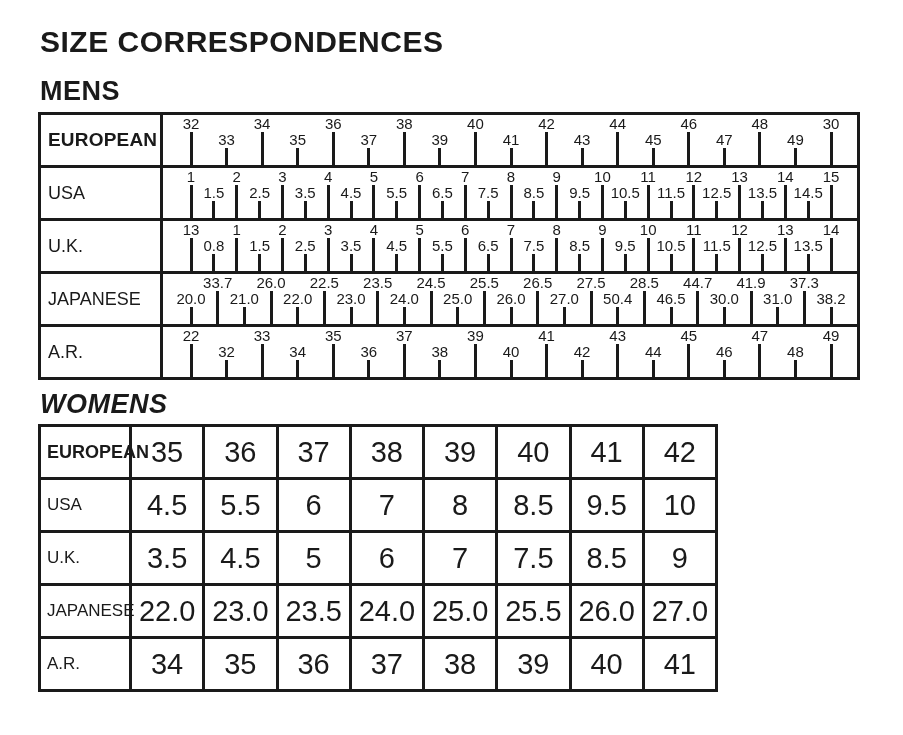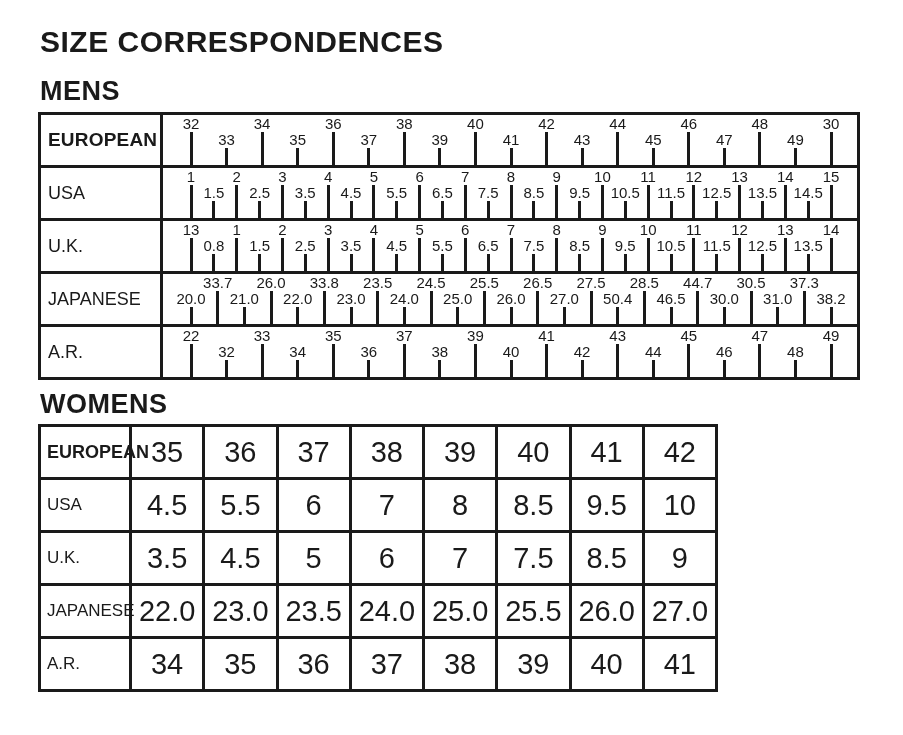"33.8" span.lab { text: 33.8 -> 22.5 }
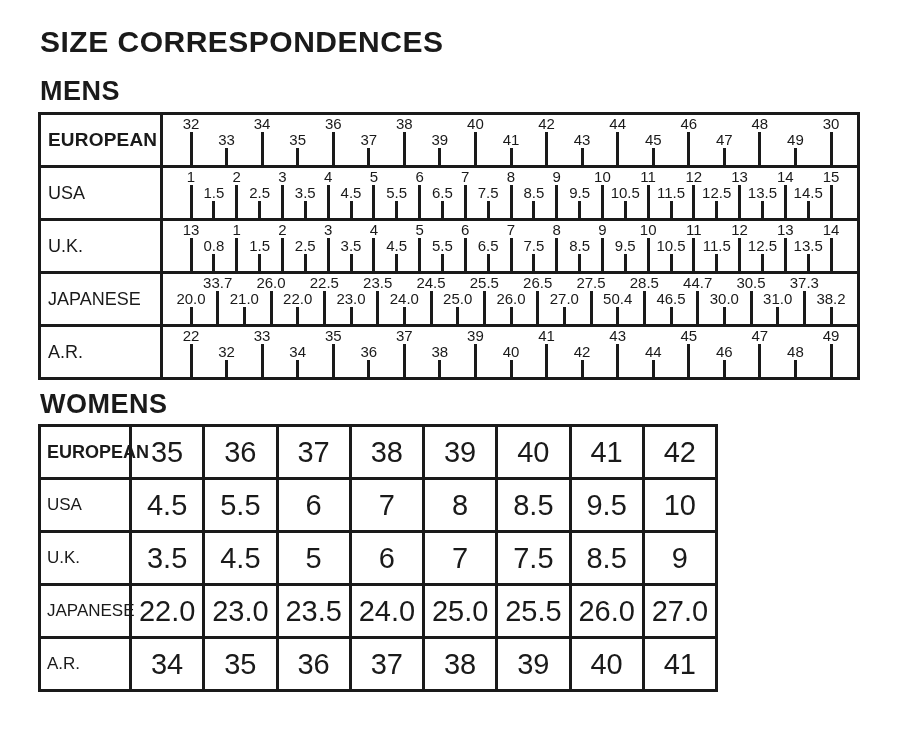"30.5" span.lab { text: 30.5 -> 41.9 }
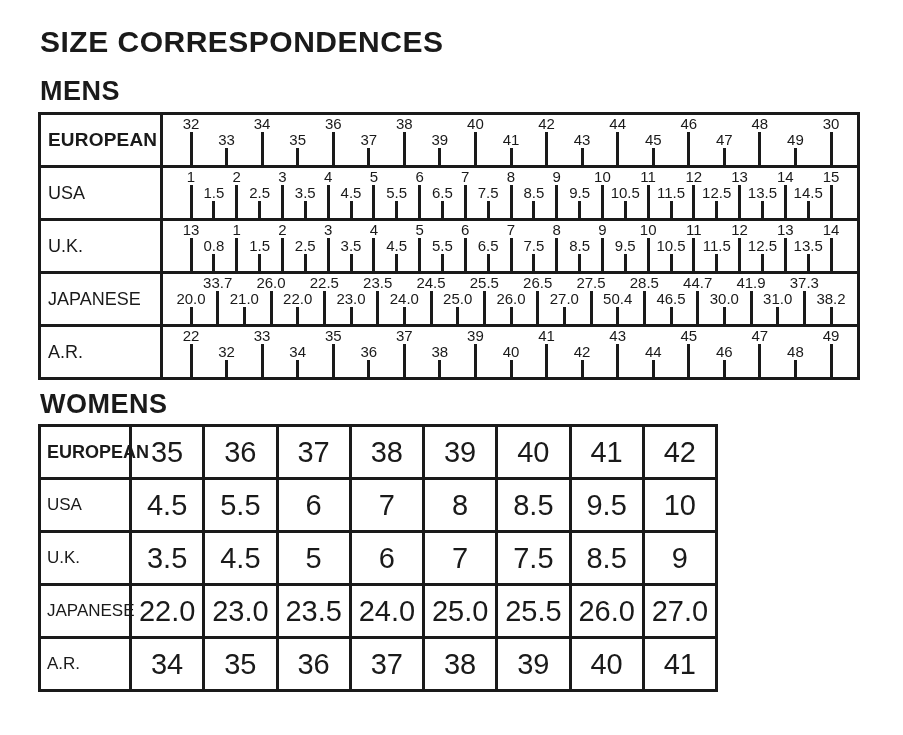"WOMENS" #womens-heading { font-style: none -> italic }
